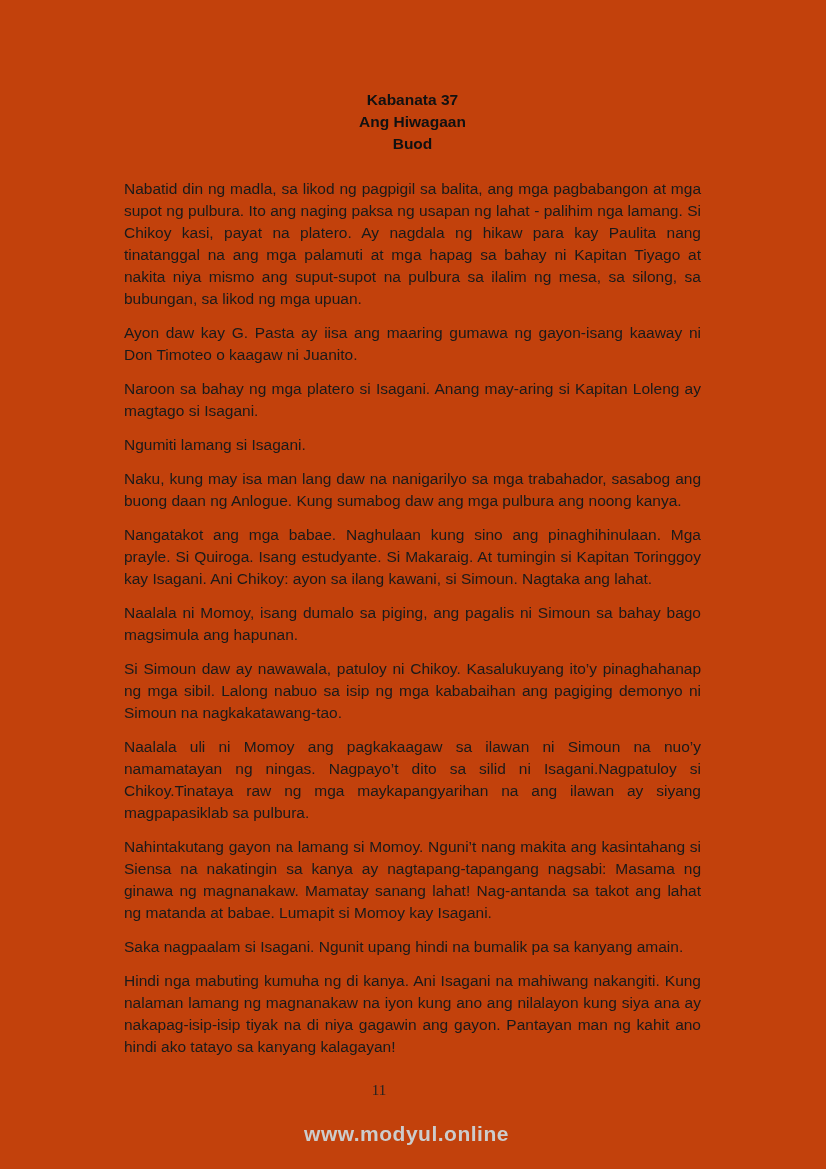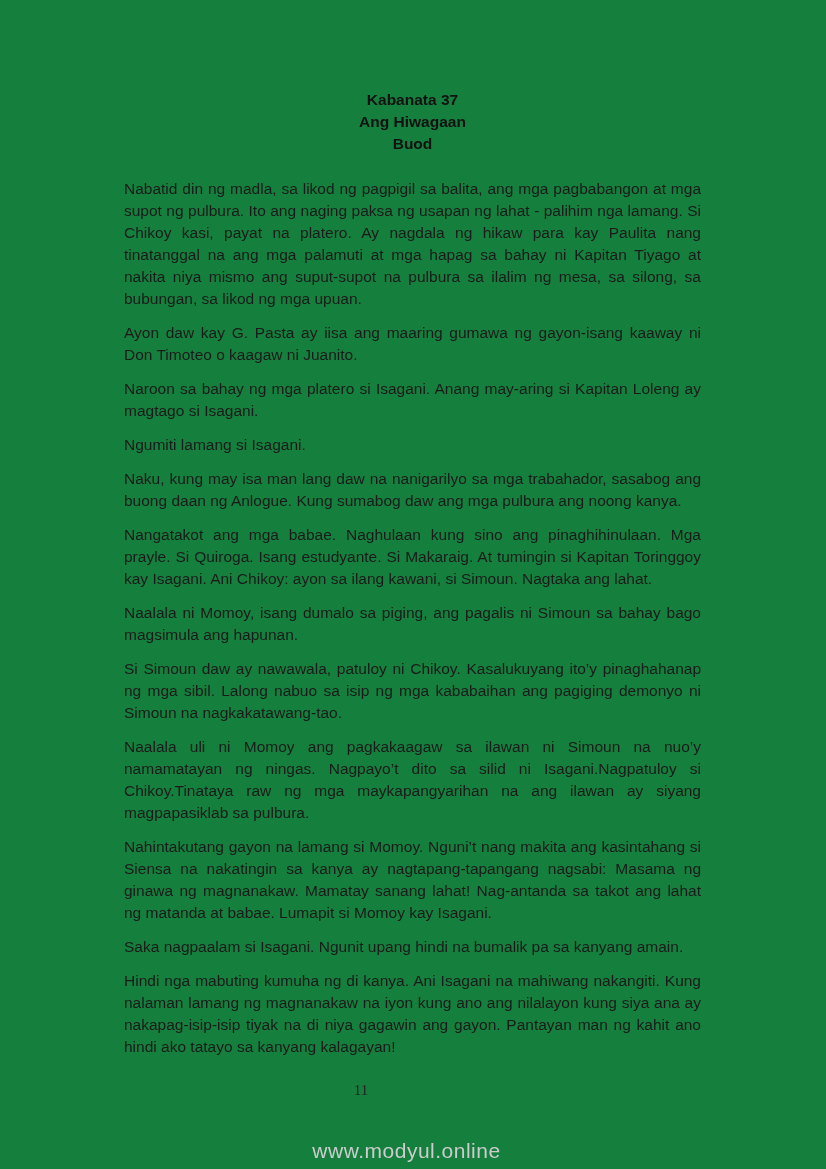"Kabanata 37" .page { background: #15803d -> #c2410c }
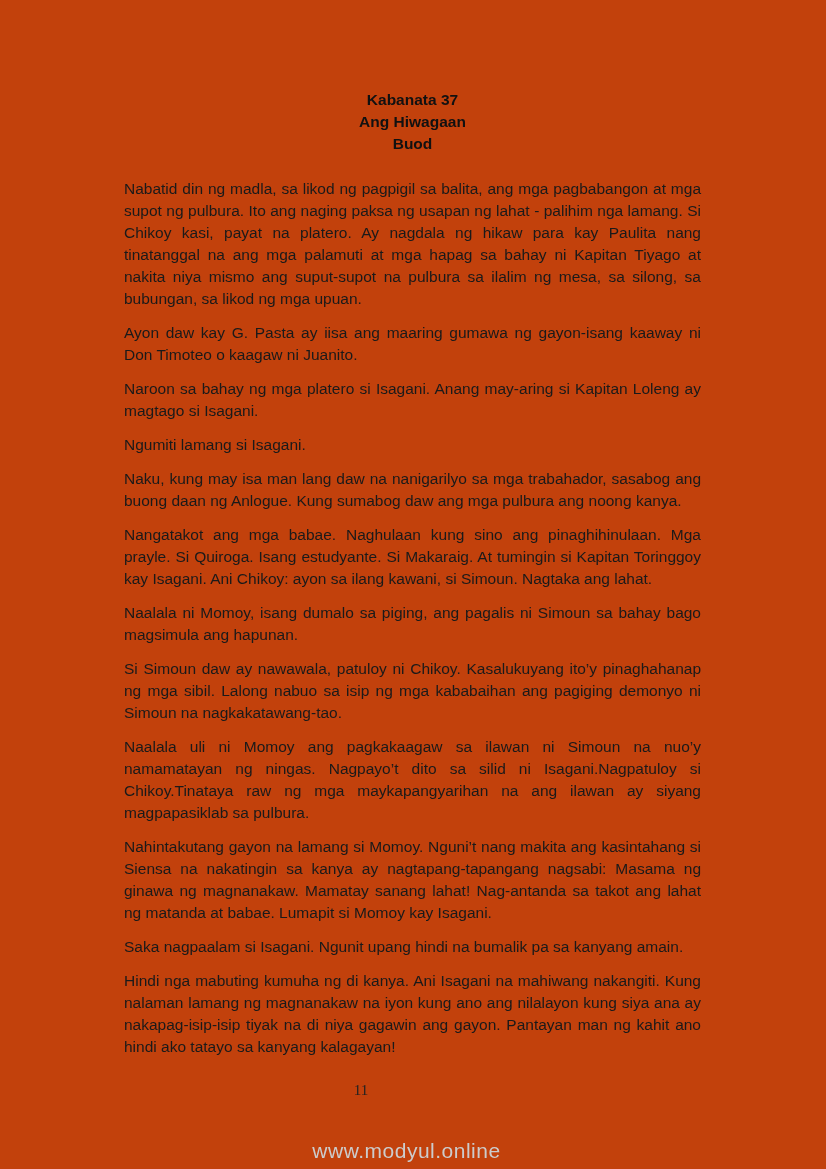"11" .page-number { padding-left: none -> 18px }
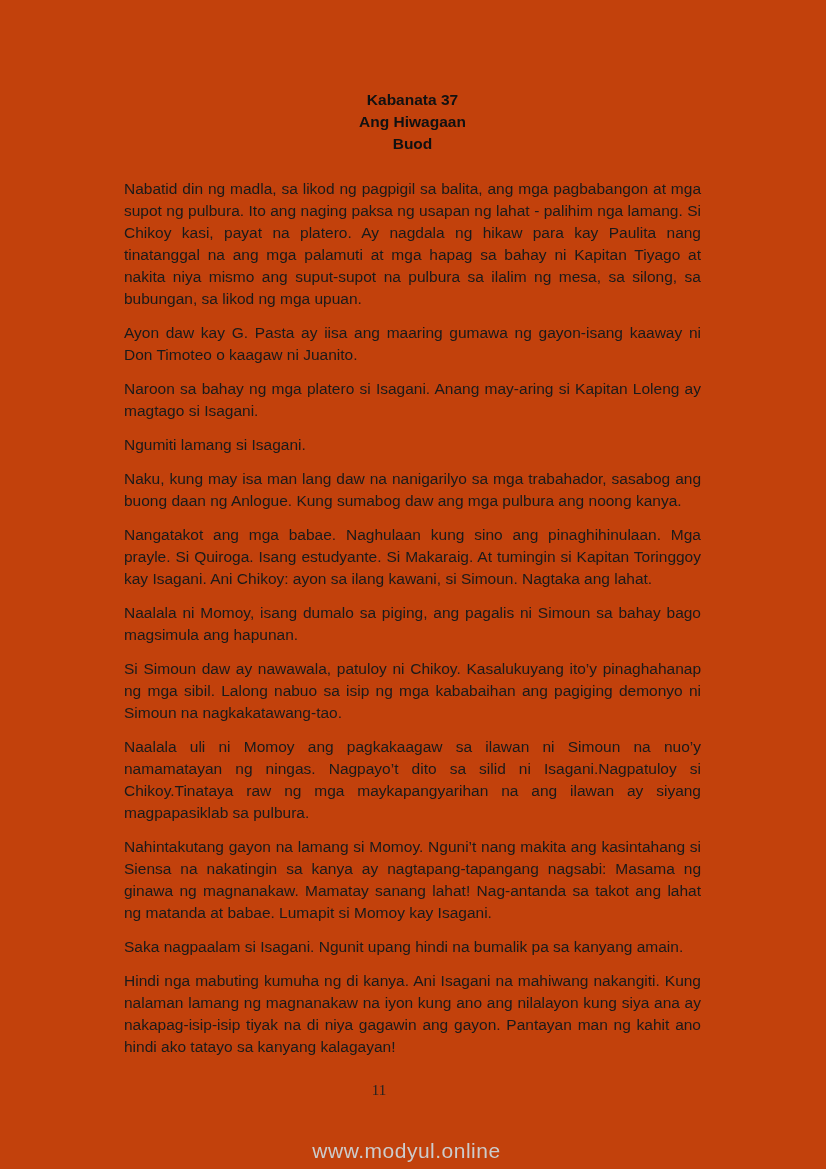"www.modyul.online" .watermark { font-weight: 400 -> 700; margin-top: 17px -> none }
